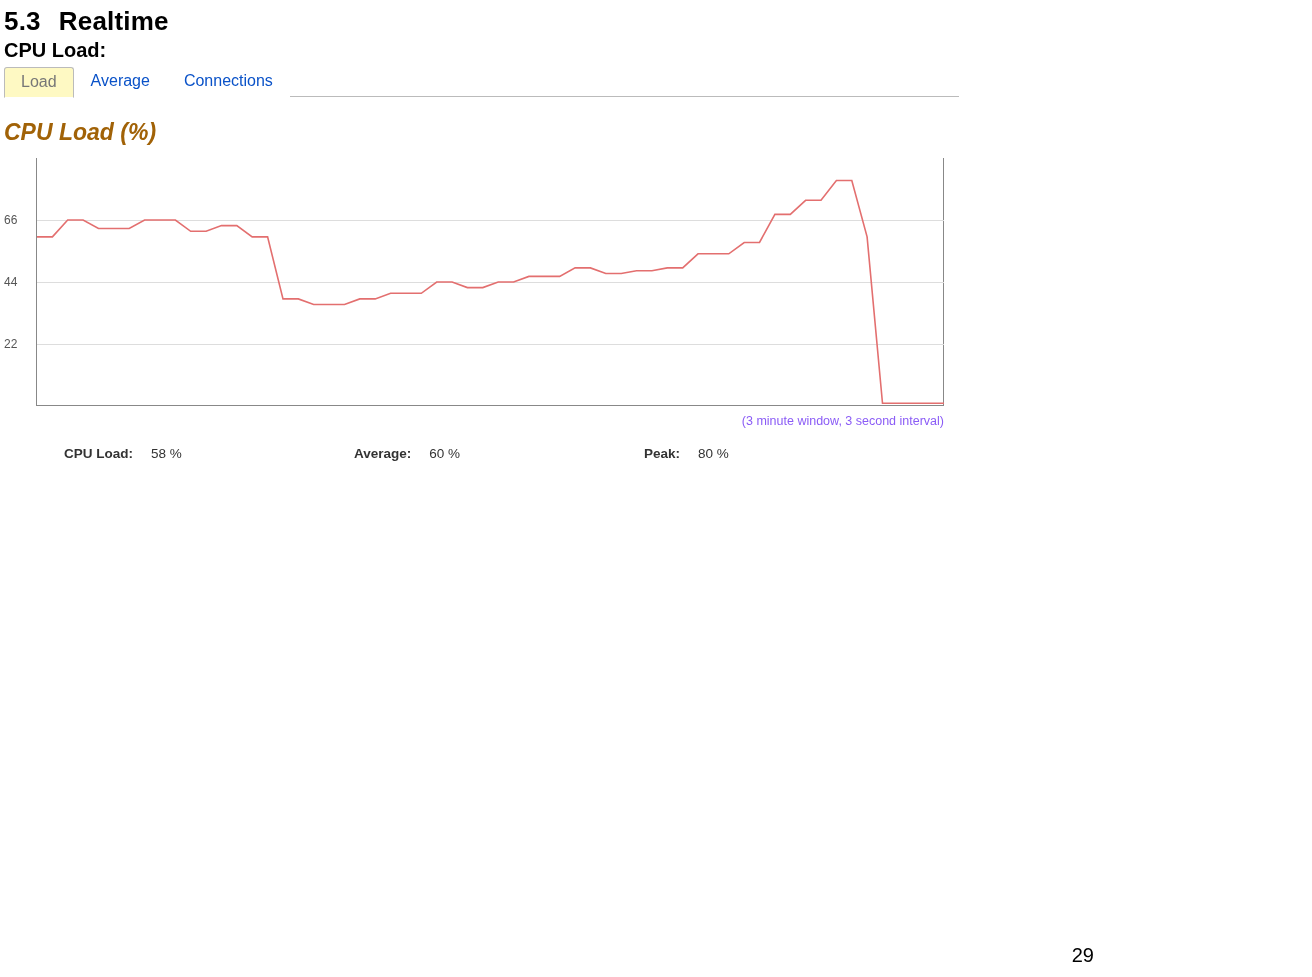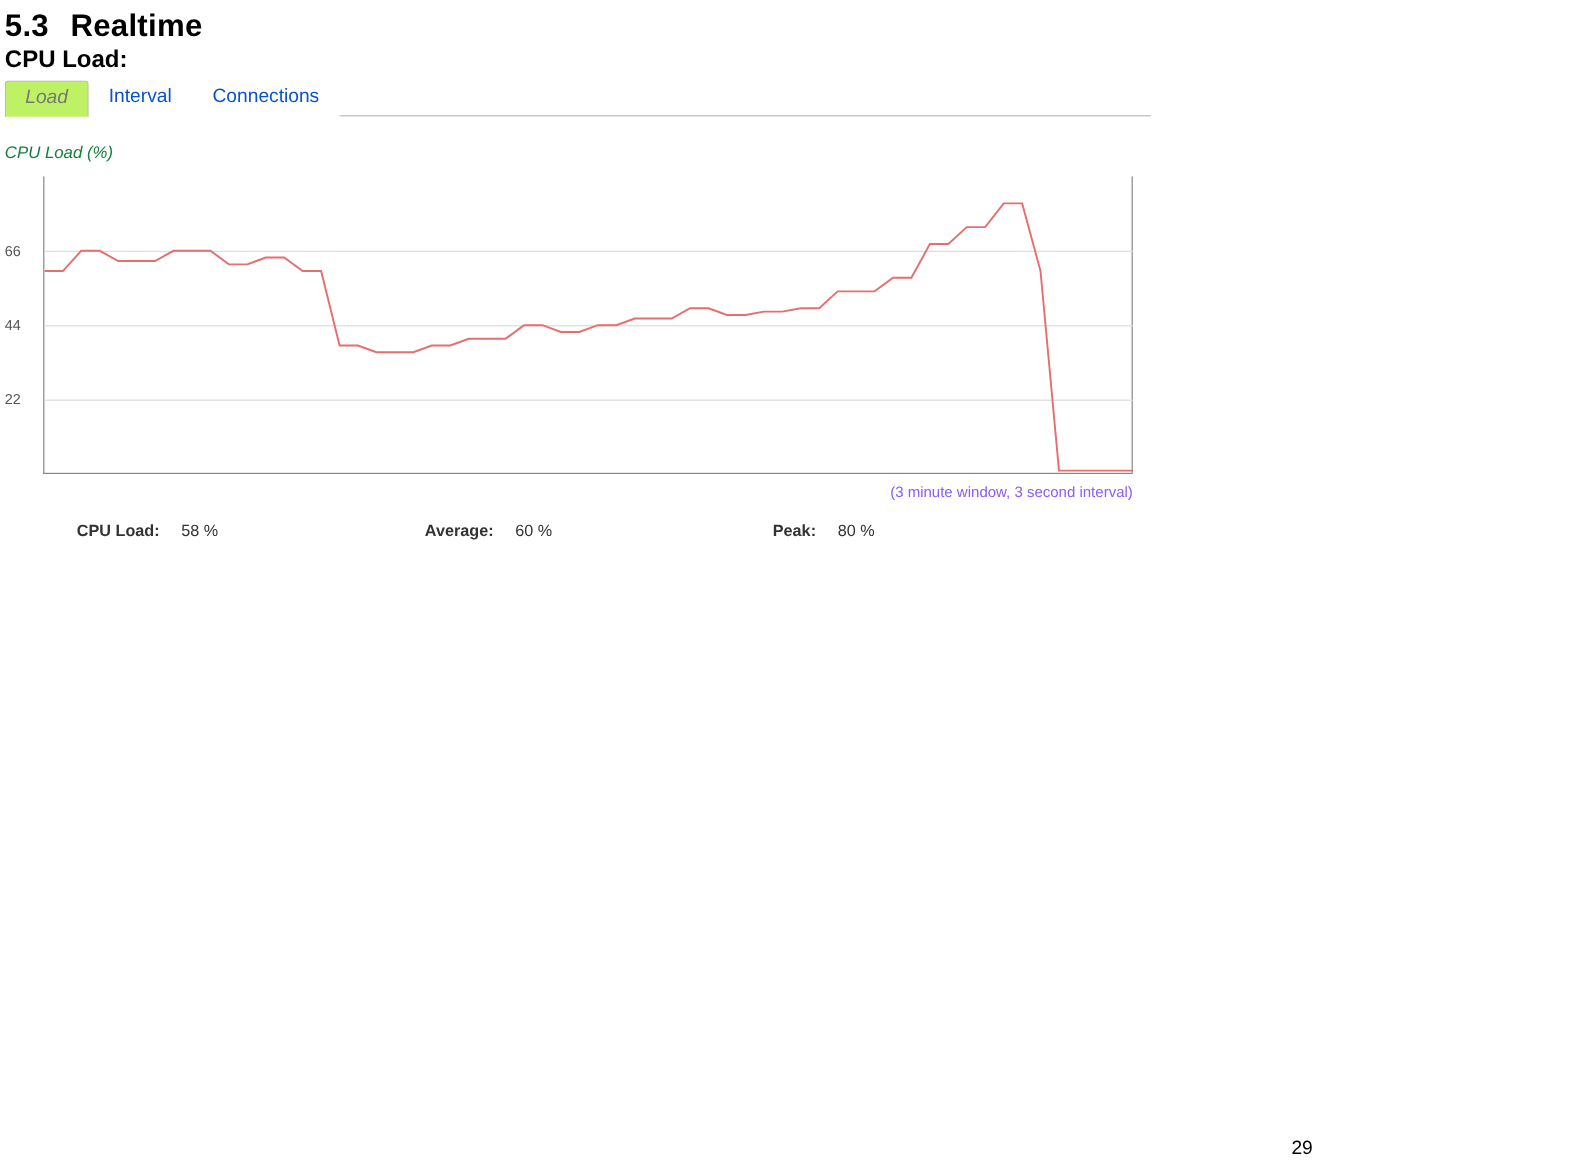"Load" .tab.active { background: #bef264 -> #fef9c3; font-style: italic -> none }
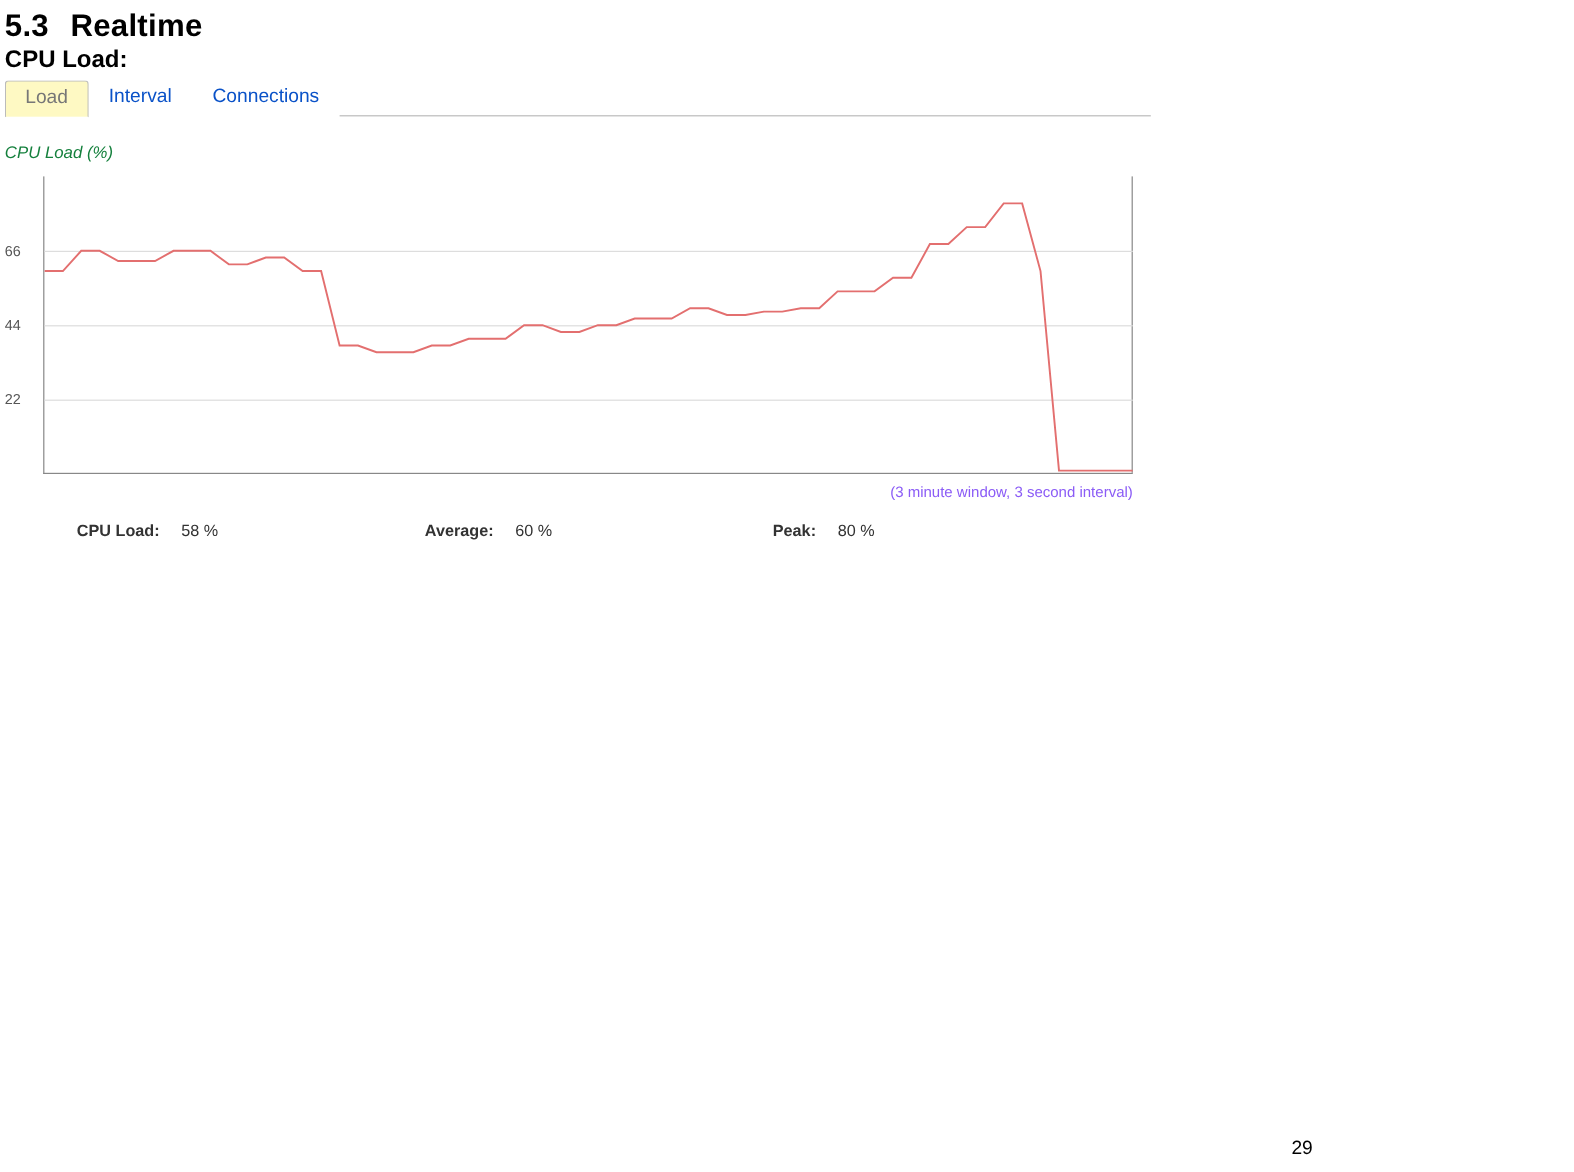"Interval" div.tab { text: Interval -> Average }
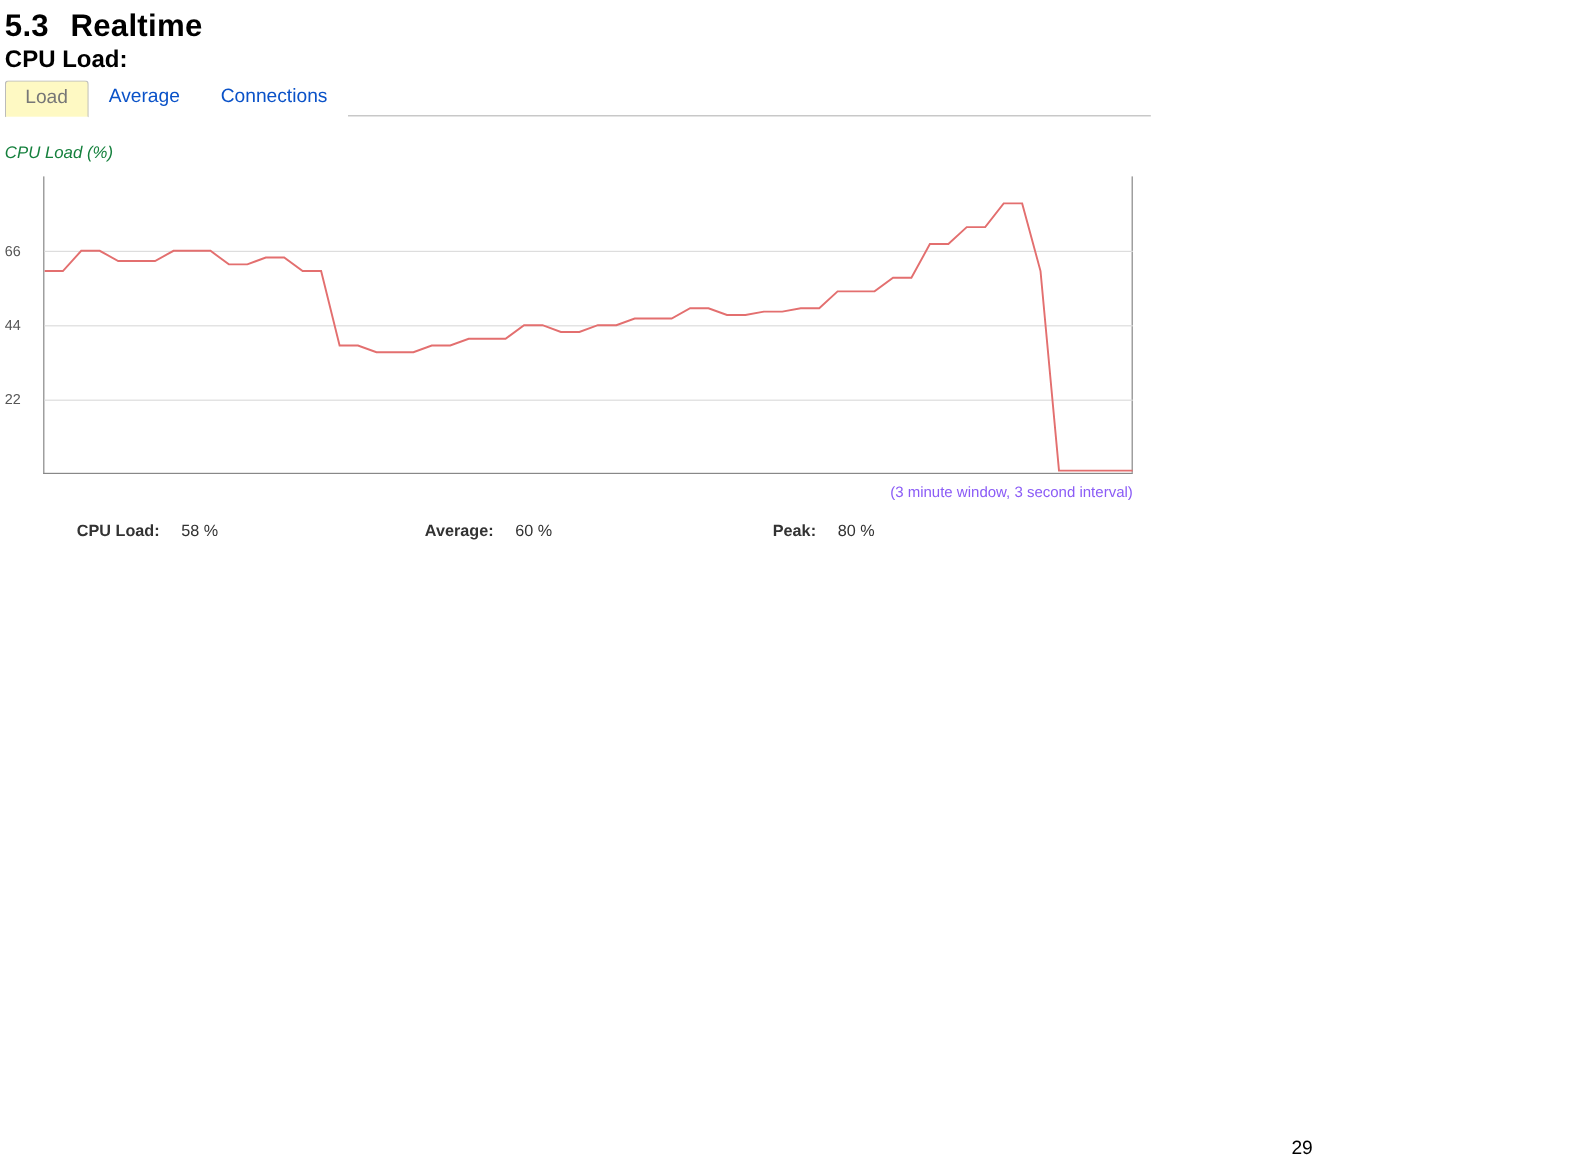"CPU Load (%)" .chart-title { color: #15803d -> #a16207; font-size: 14px -> 23px; font-weight: 400 -> 700 }
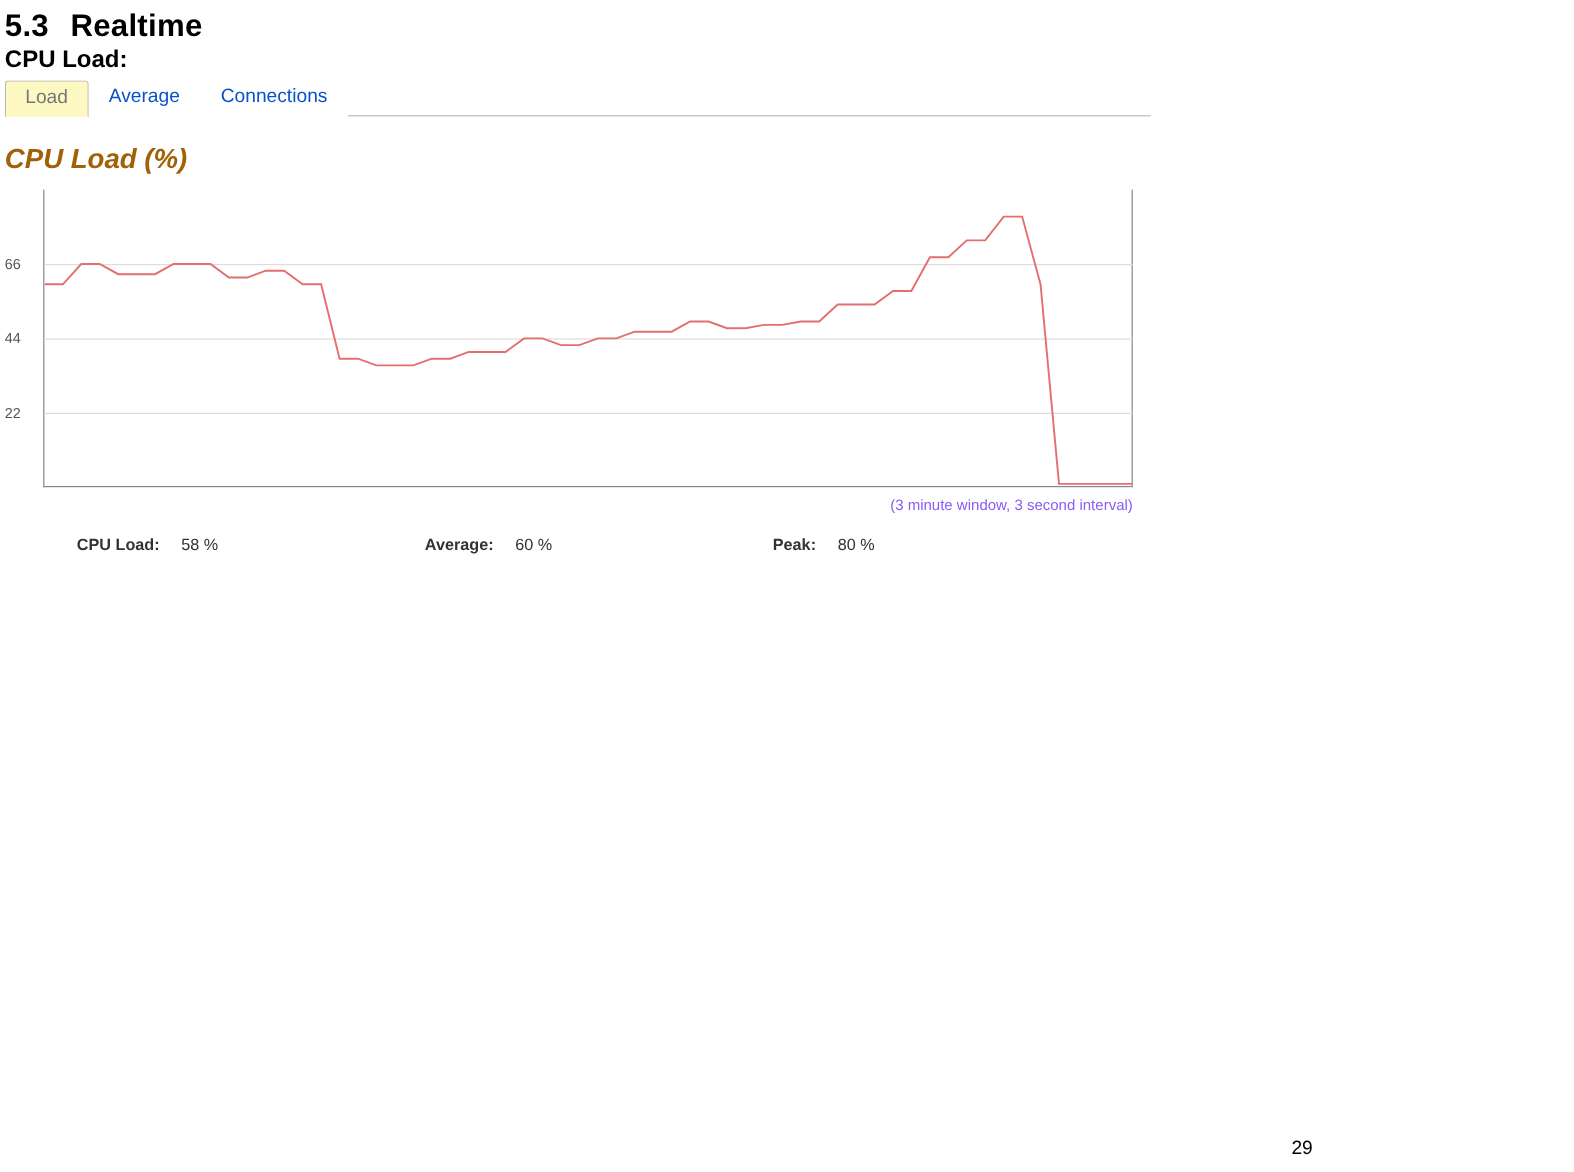"29" .page-num { font-size: 16px -> 20px }
